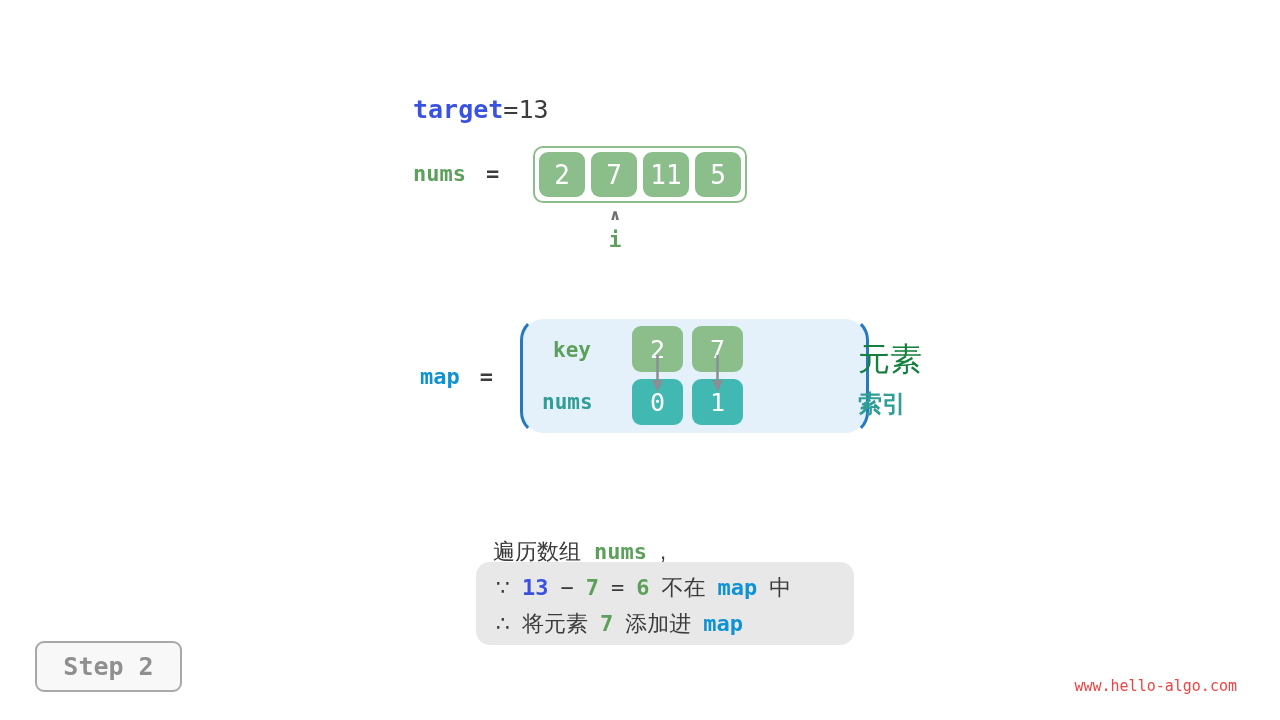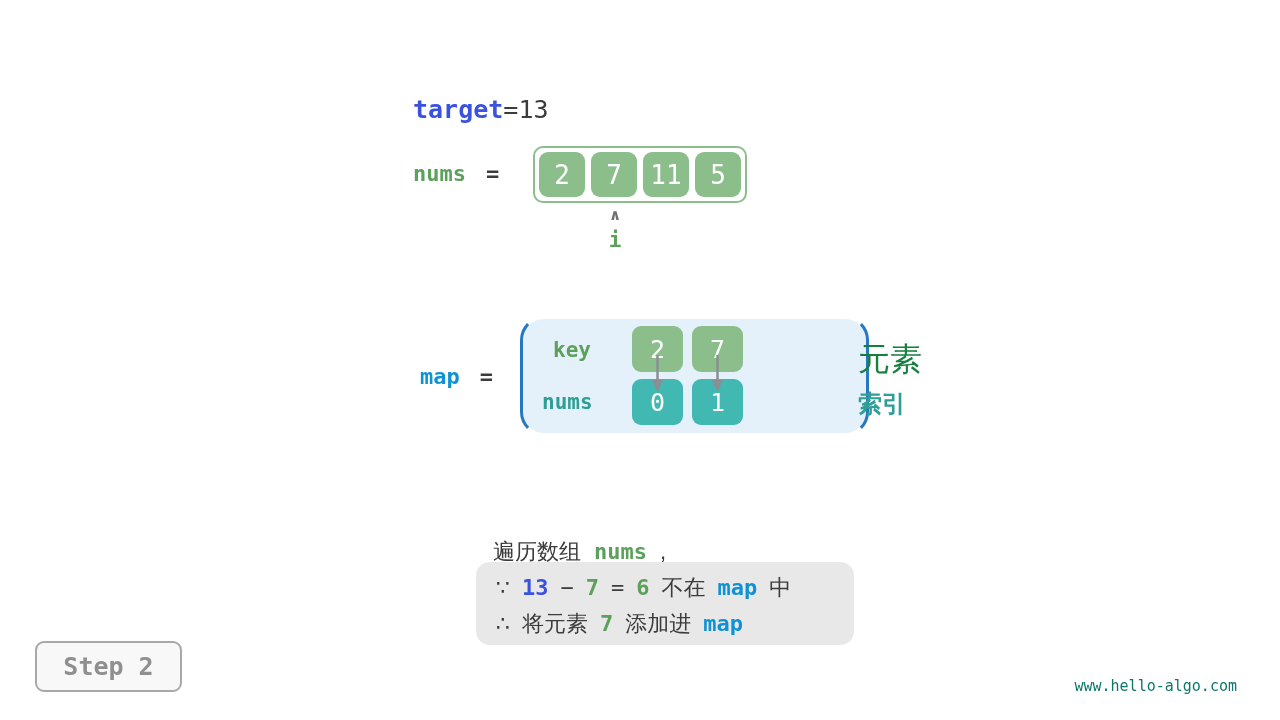"www.hello-algo.com" .watermark { color: #0f766e -> #ef4444 }
